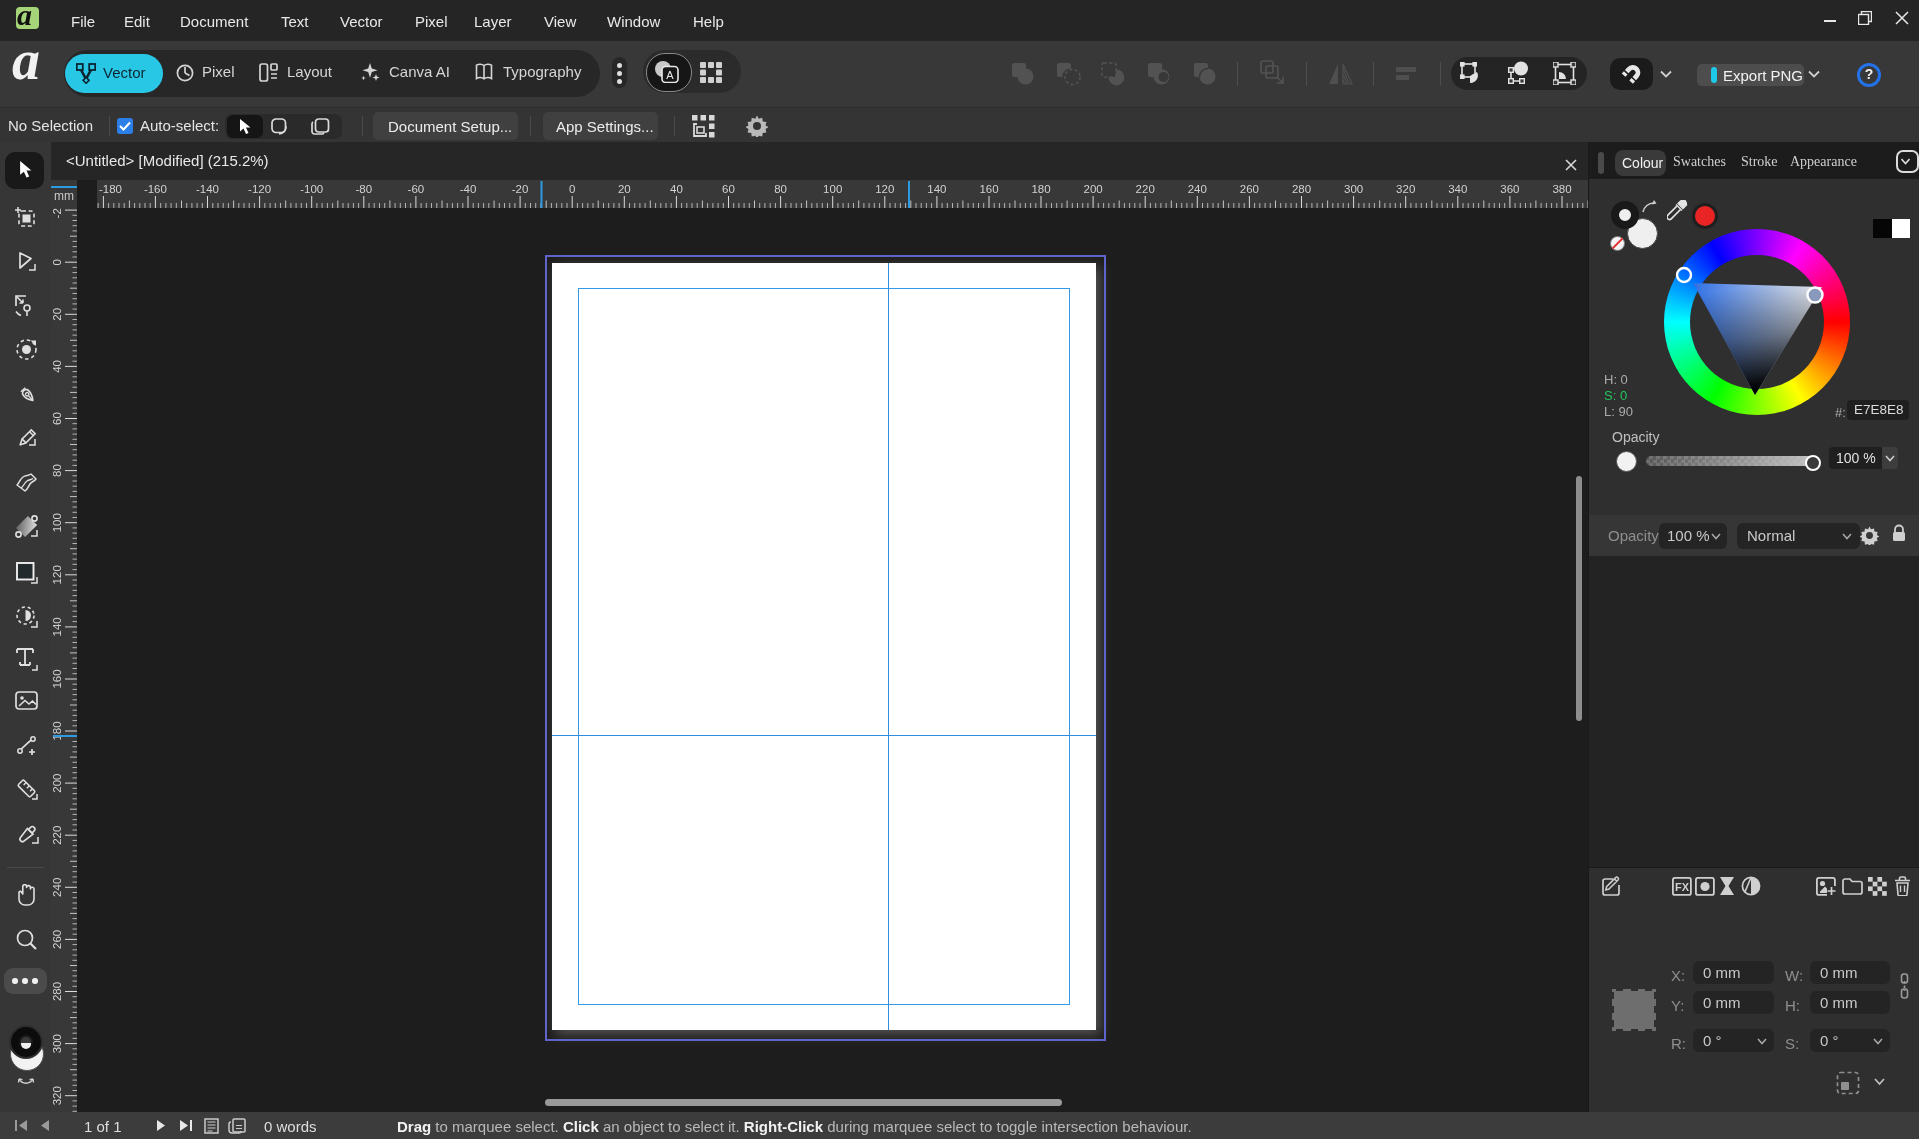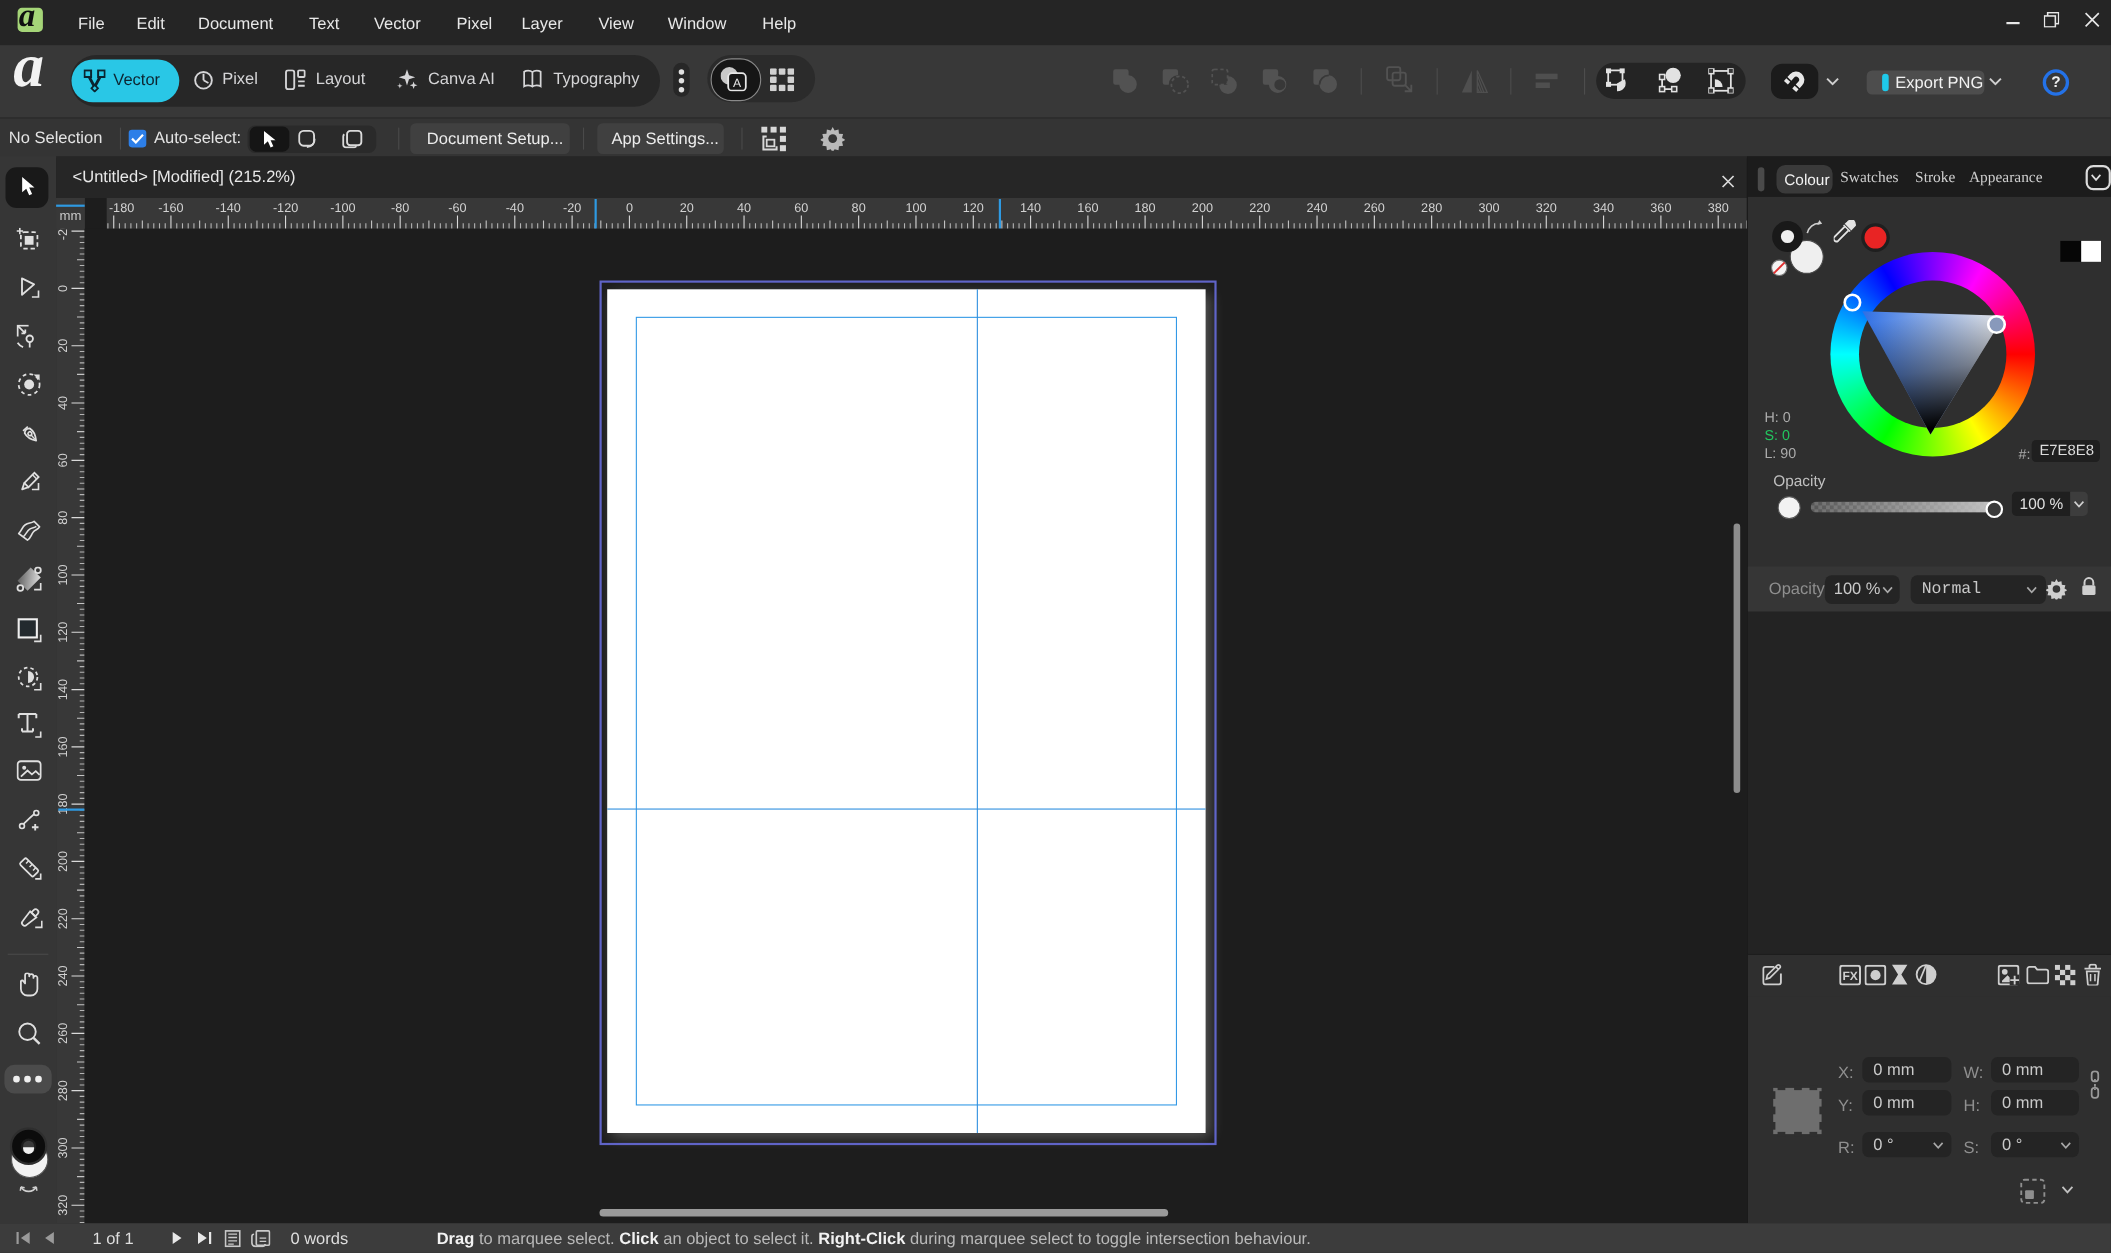"Normal" div.abs { font-family: Liberation Mono, monospace -> none }
